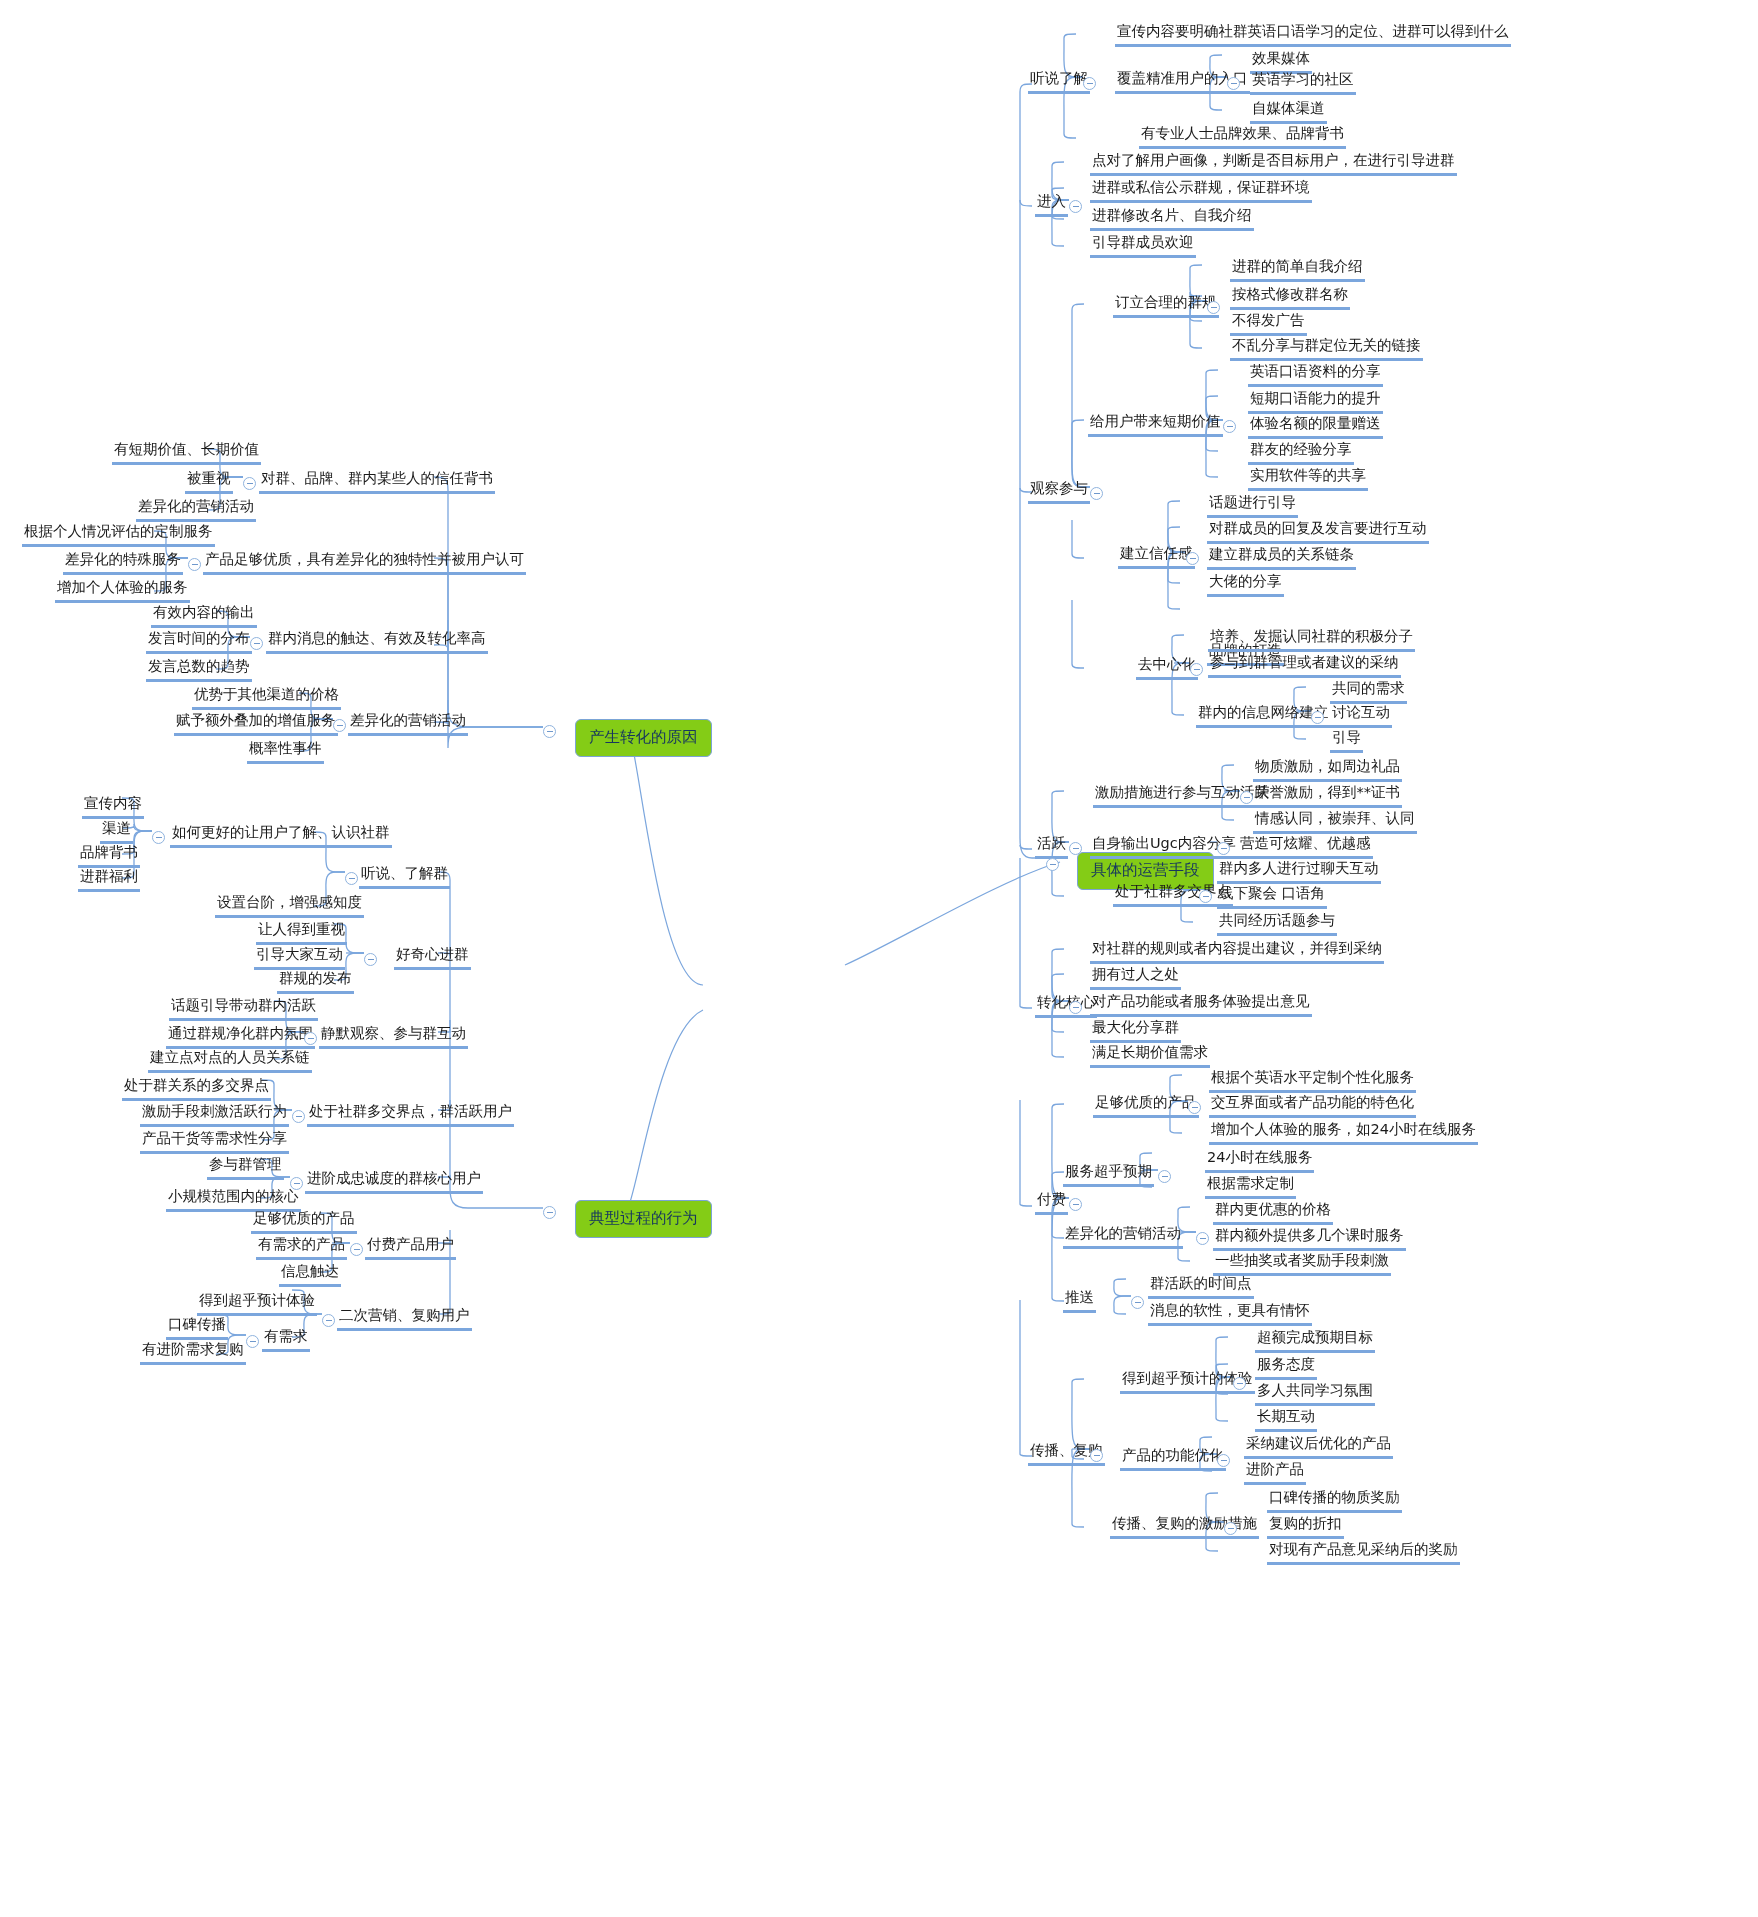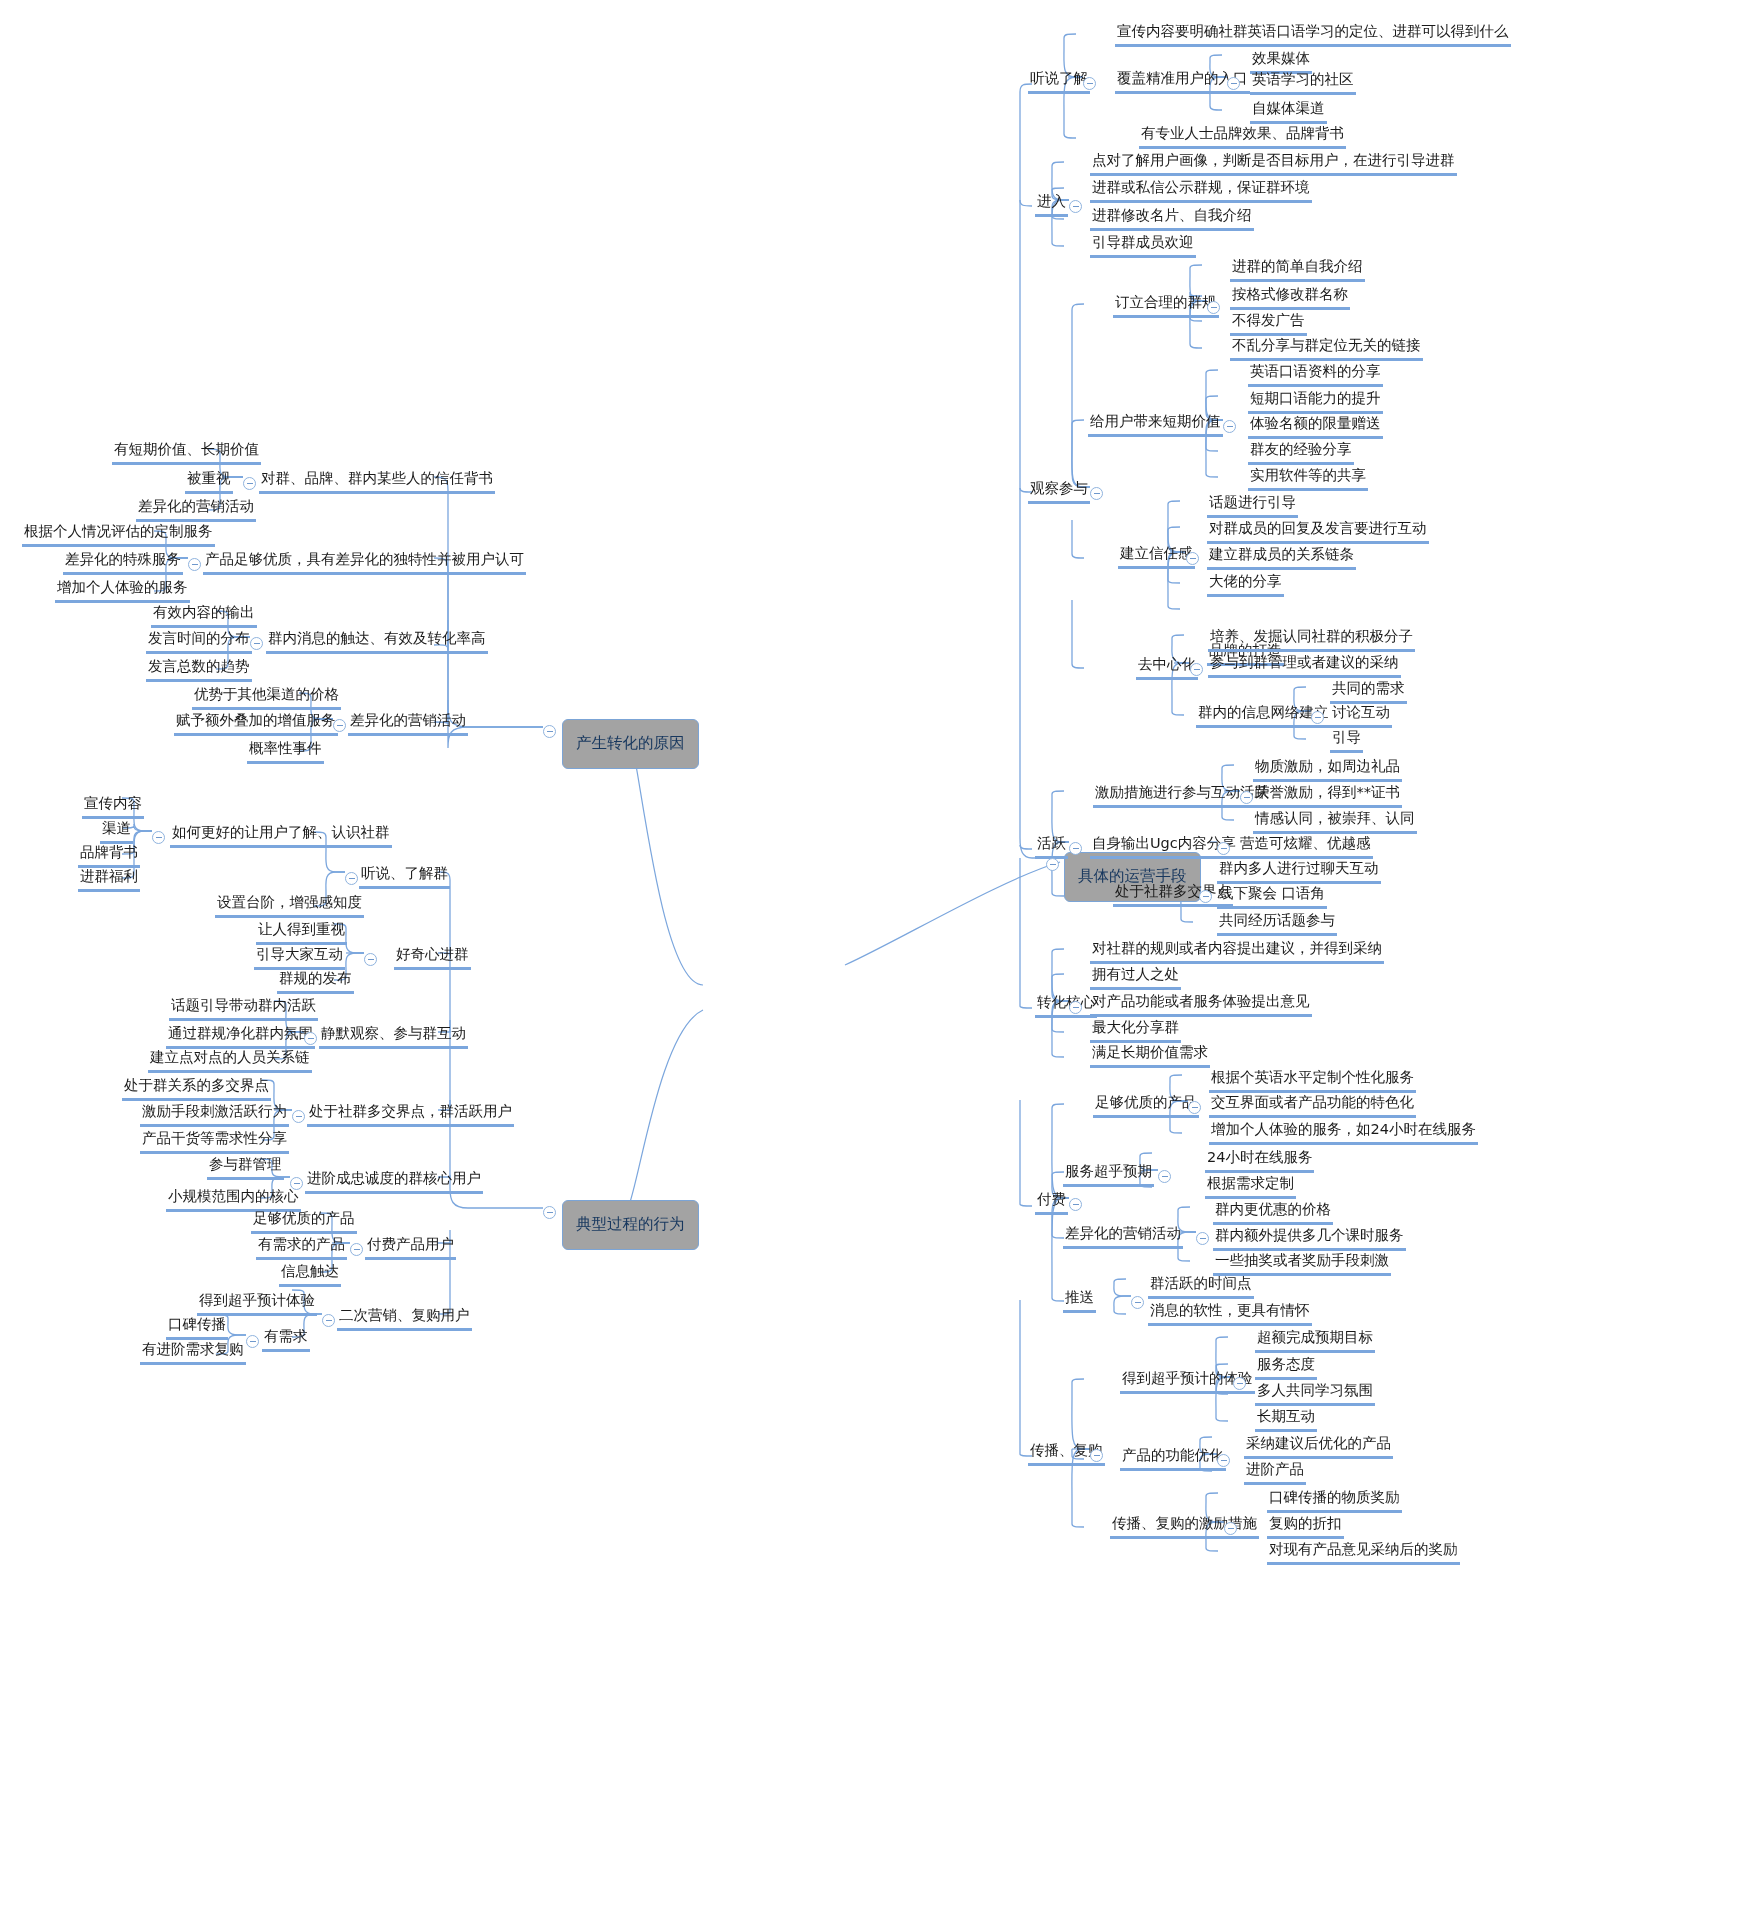"产生转化的原因" .n-l1 { background: #a3a3a3 -> #84cc16; margin-left: none -> 13px; padding: 16px 13px -> 10px 13px }
